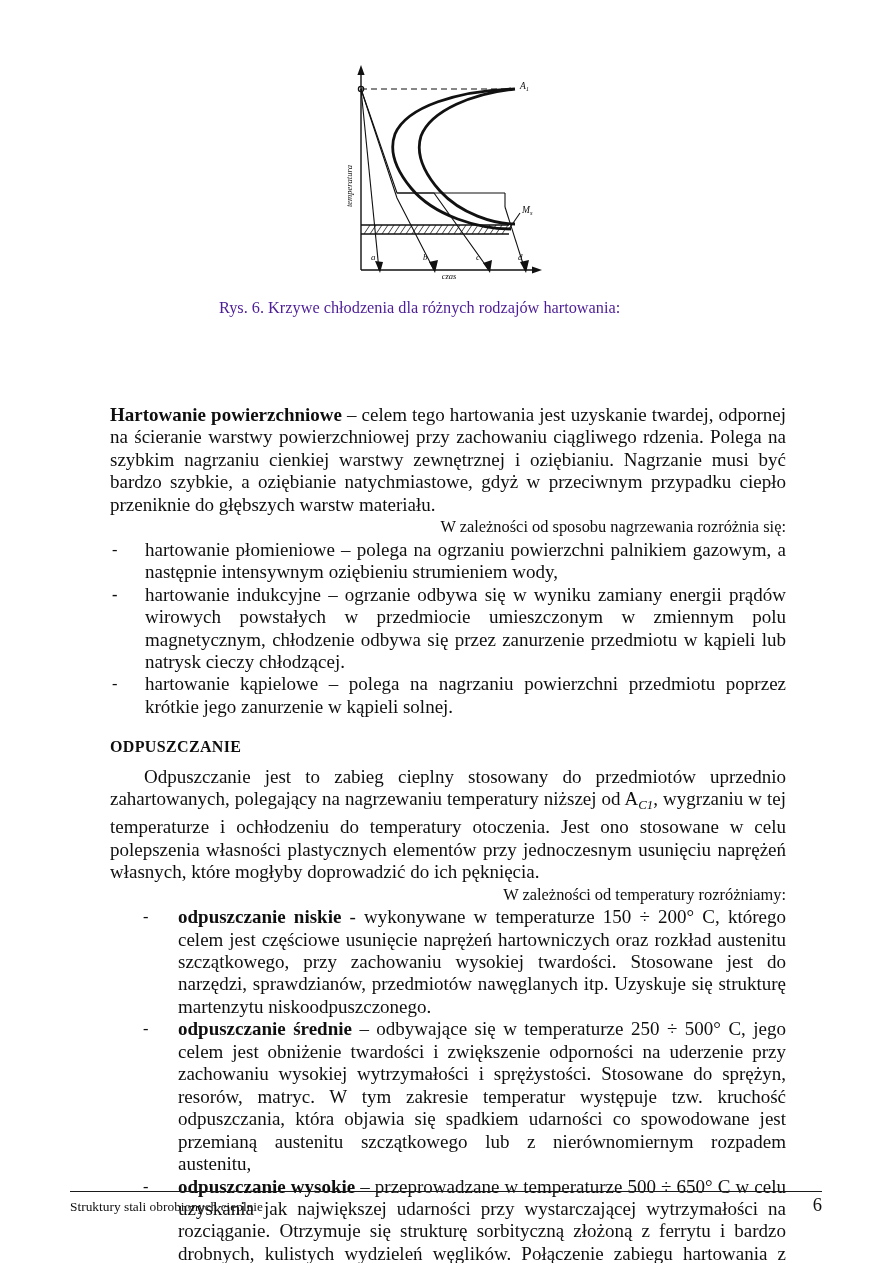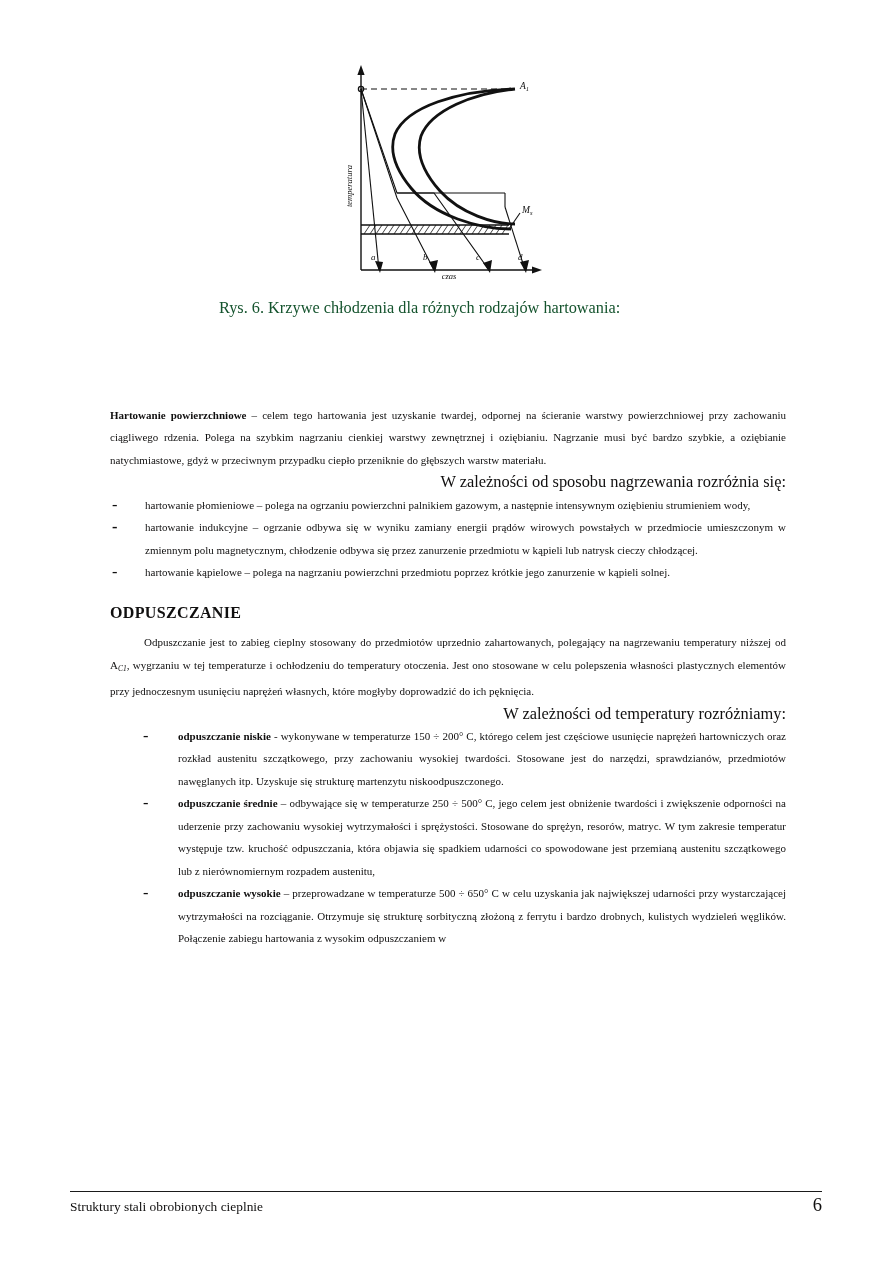"Rys. 6. Krzywe chłodzenia dla" .caption { color: #14532d -> #4c1d95 }
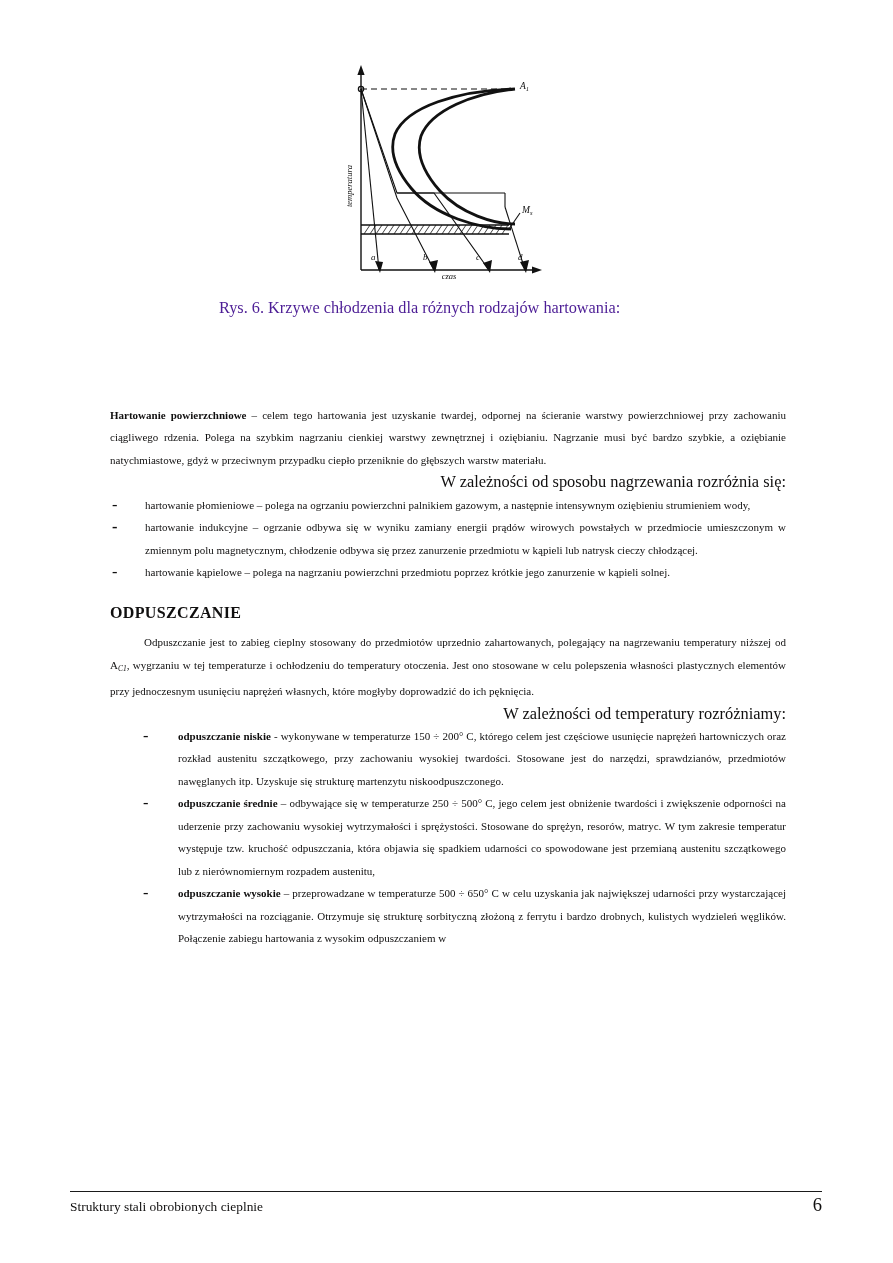"Hartowanie powierzchniowe – celem tego" p.just, .li-text { font-size: 11px -> 19px }
